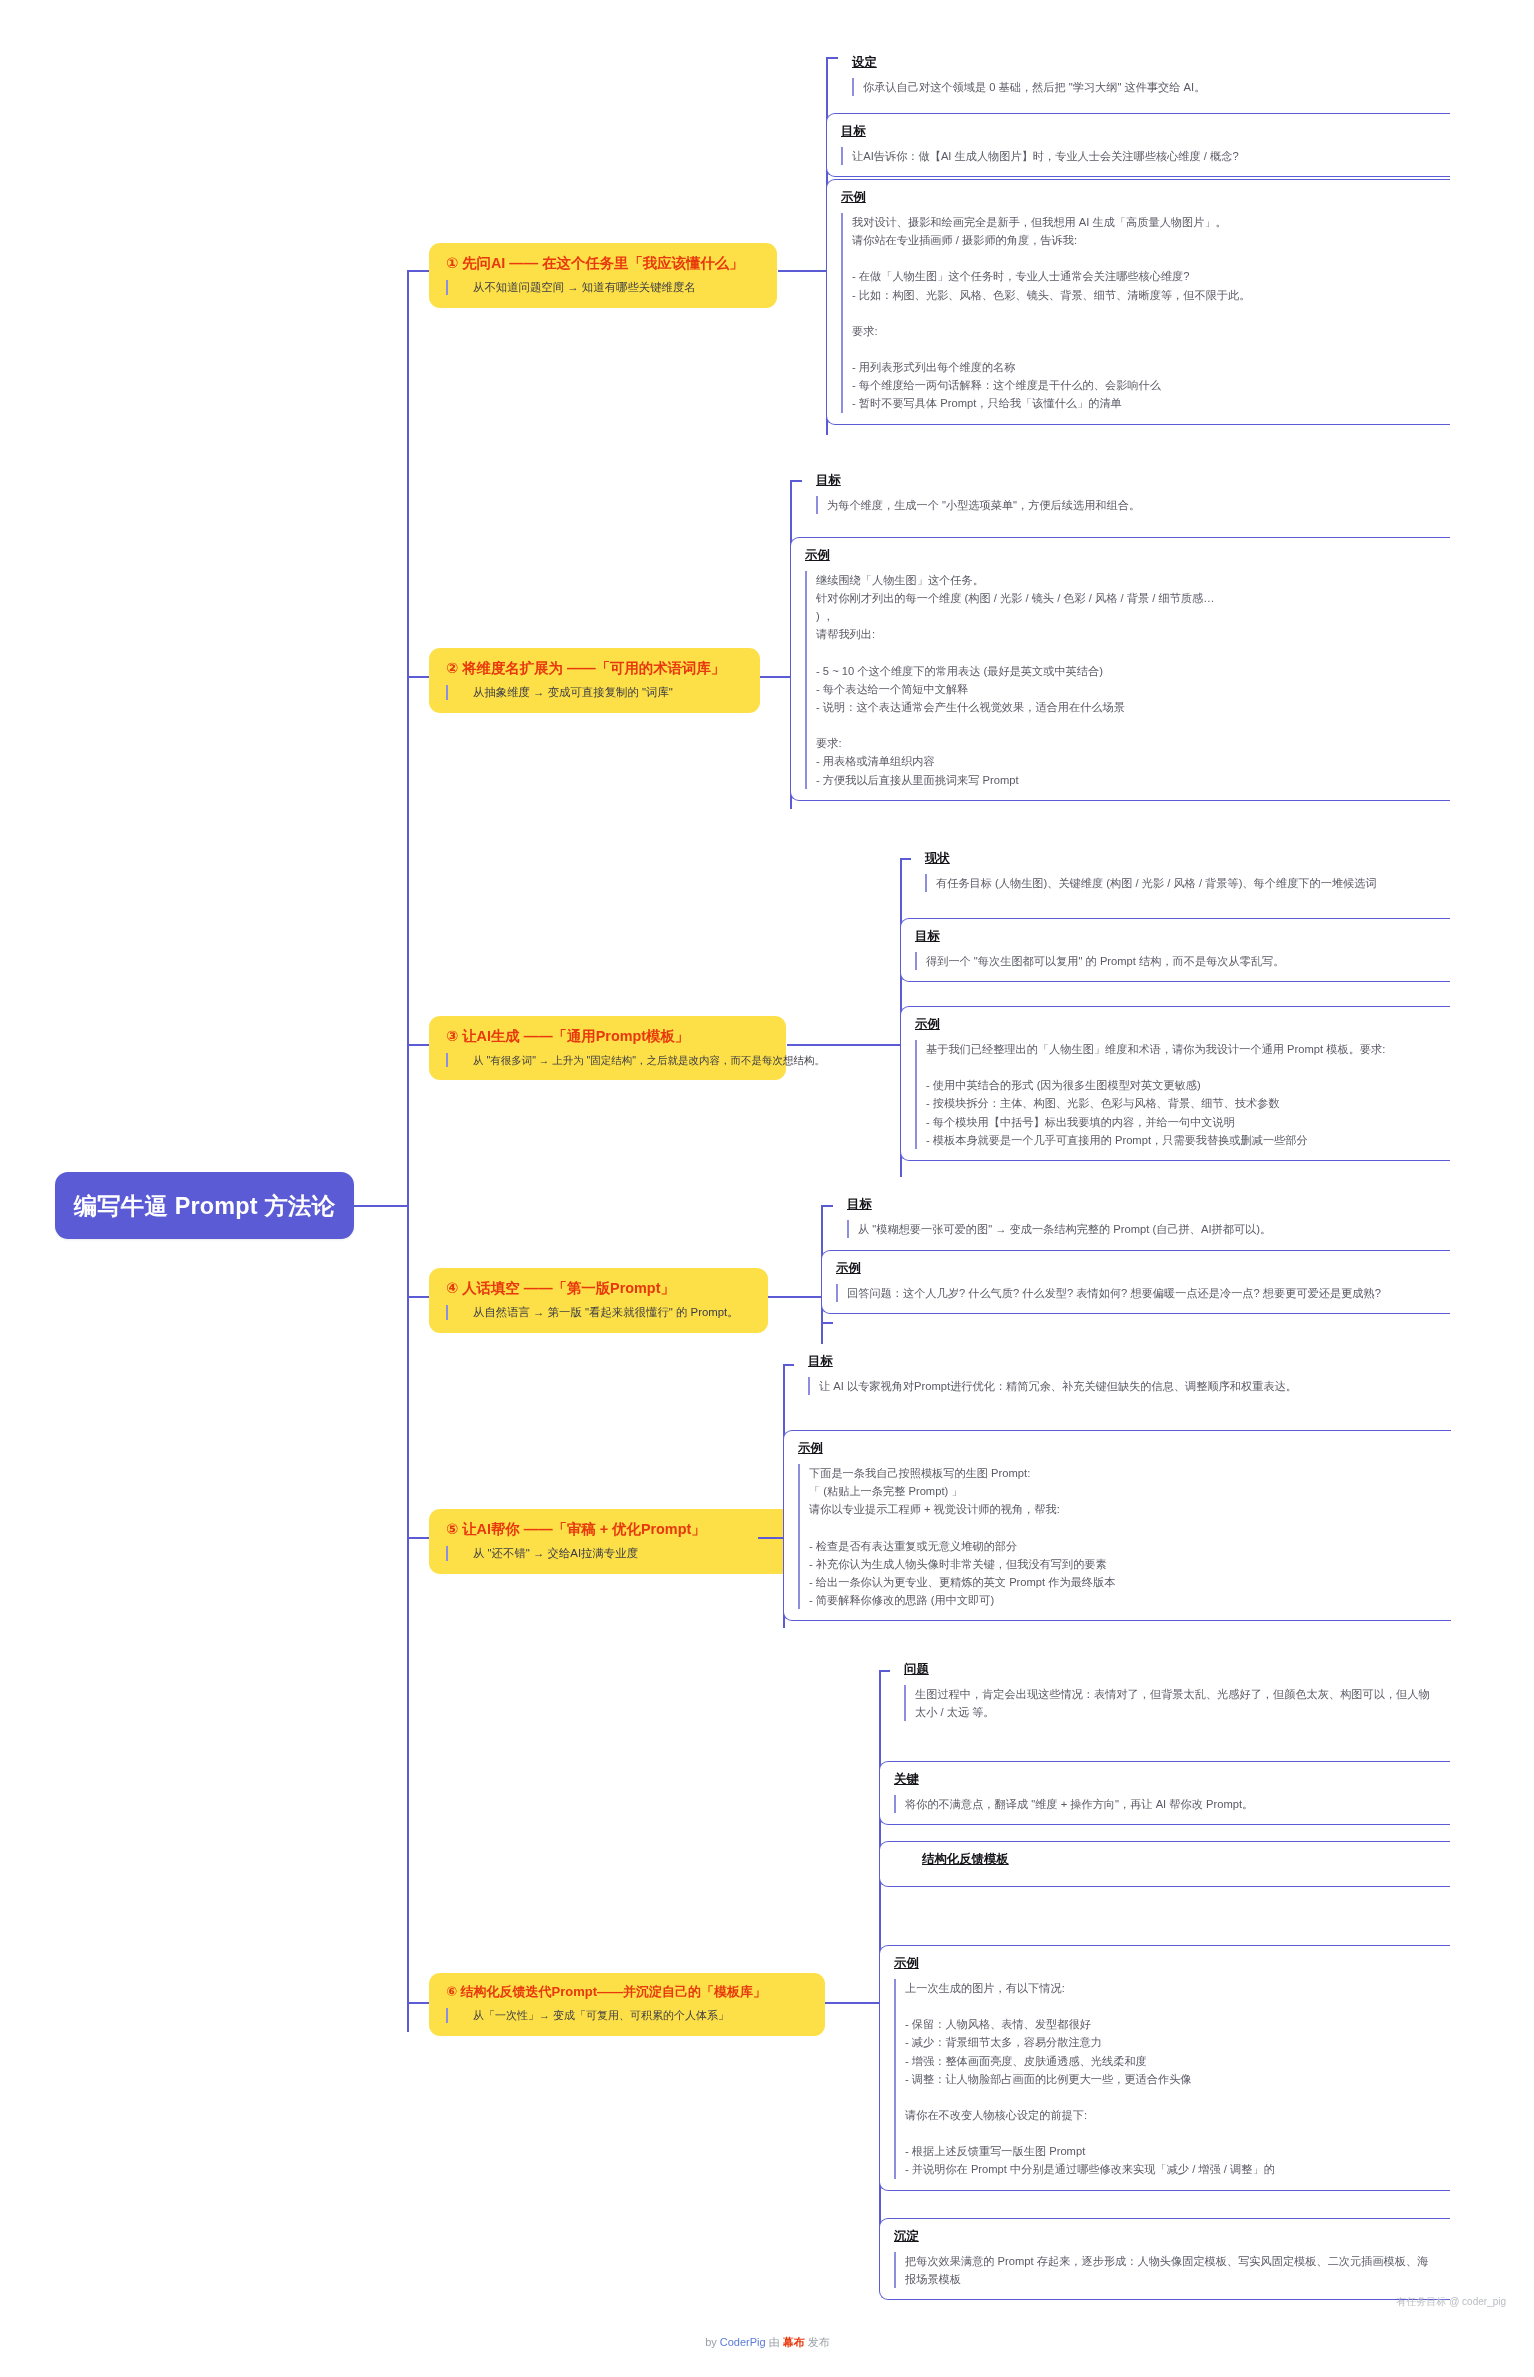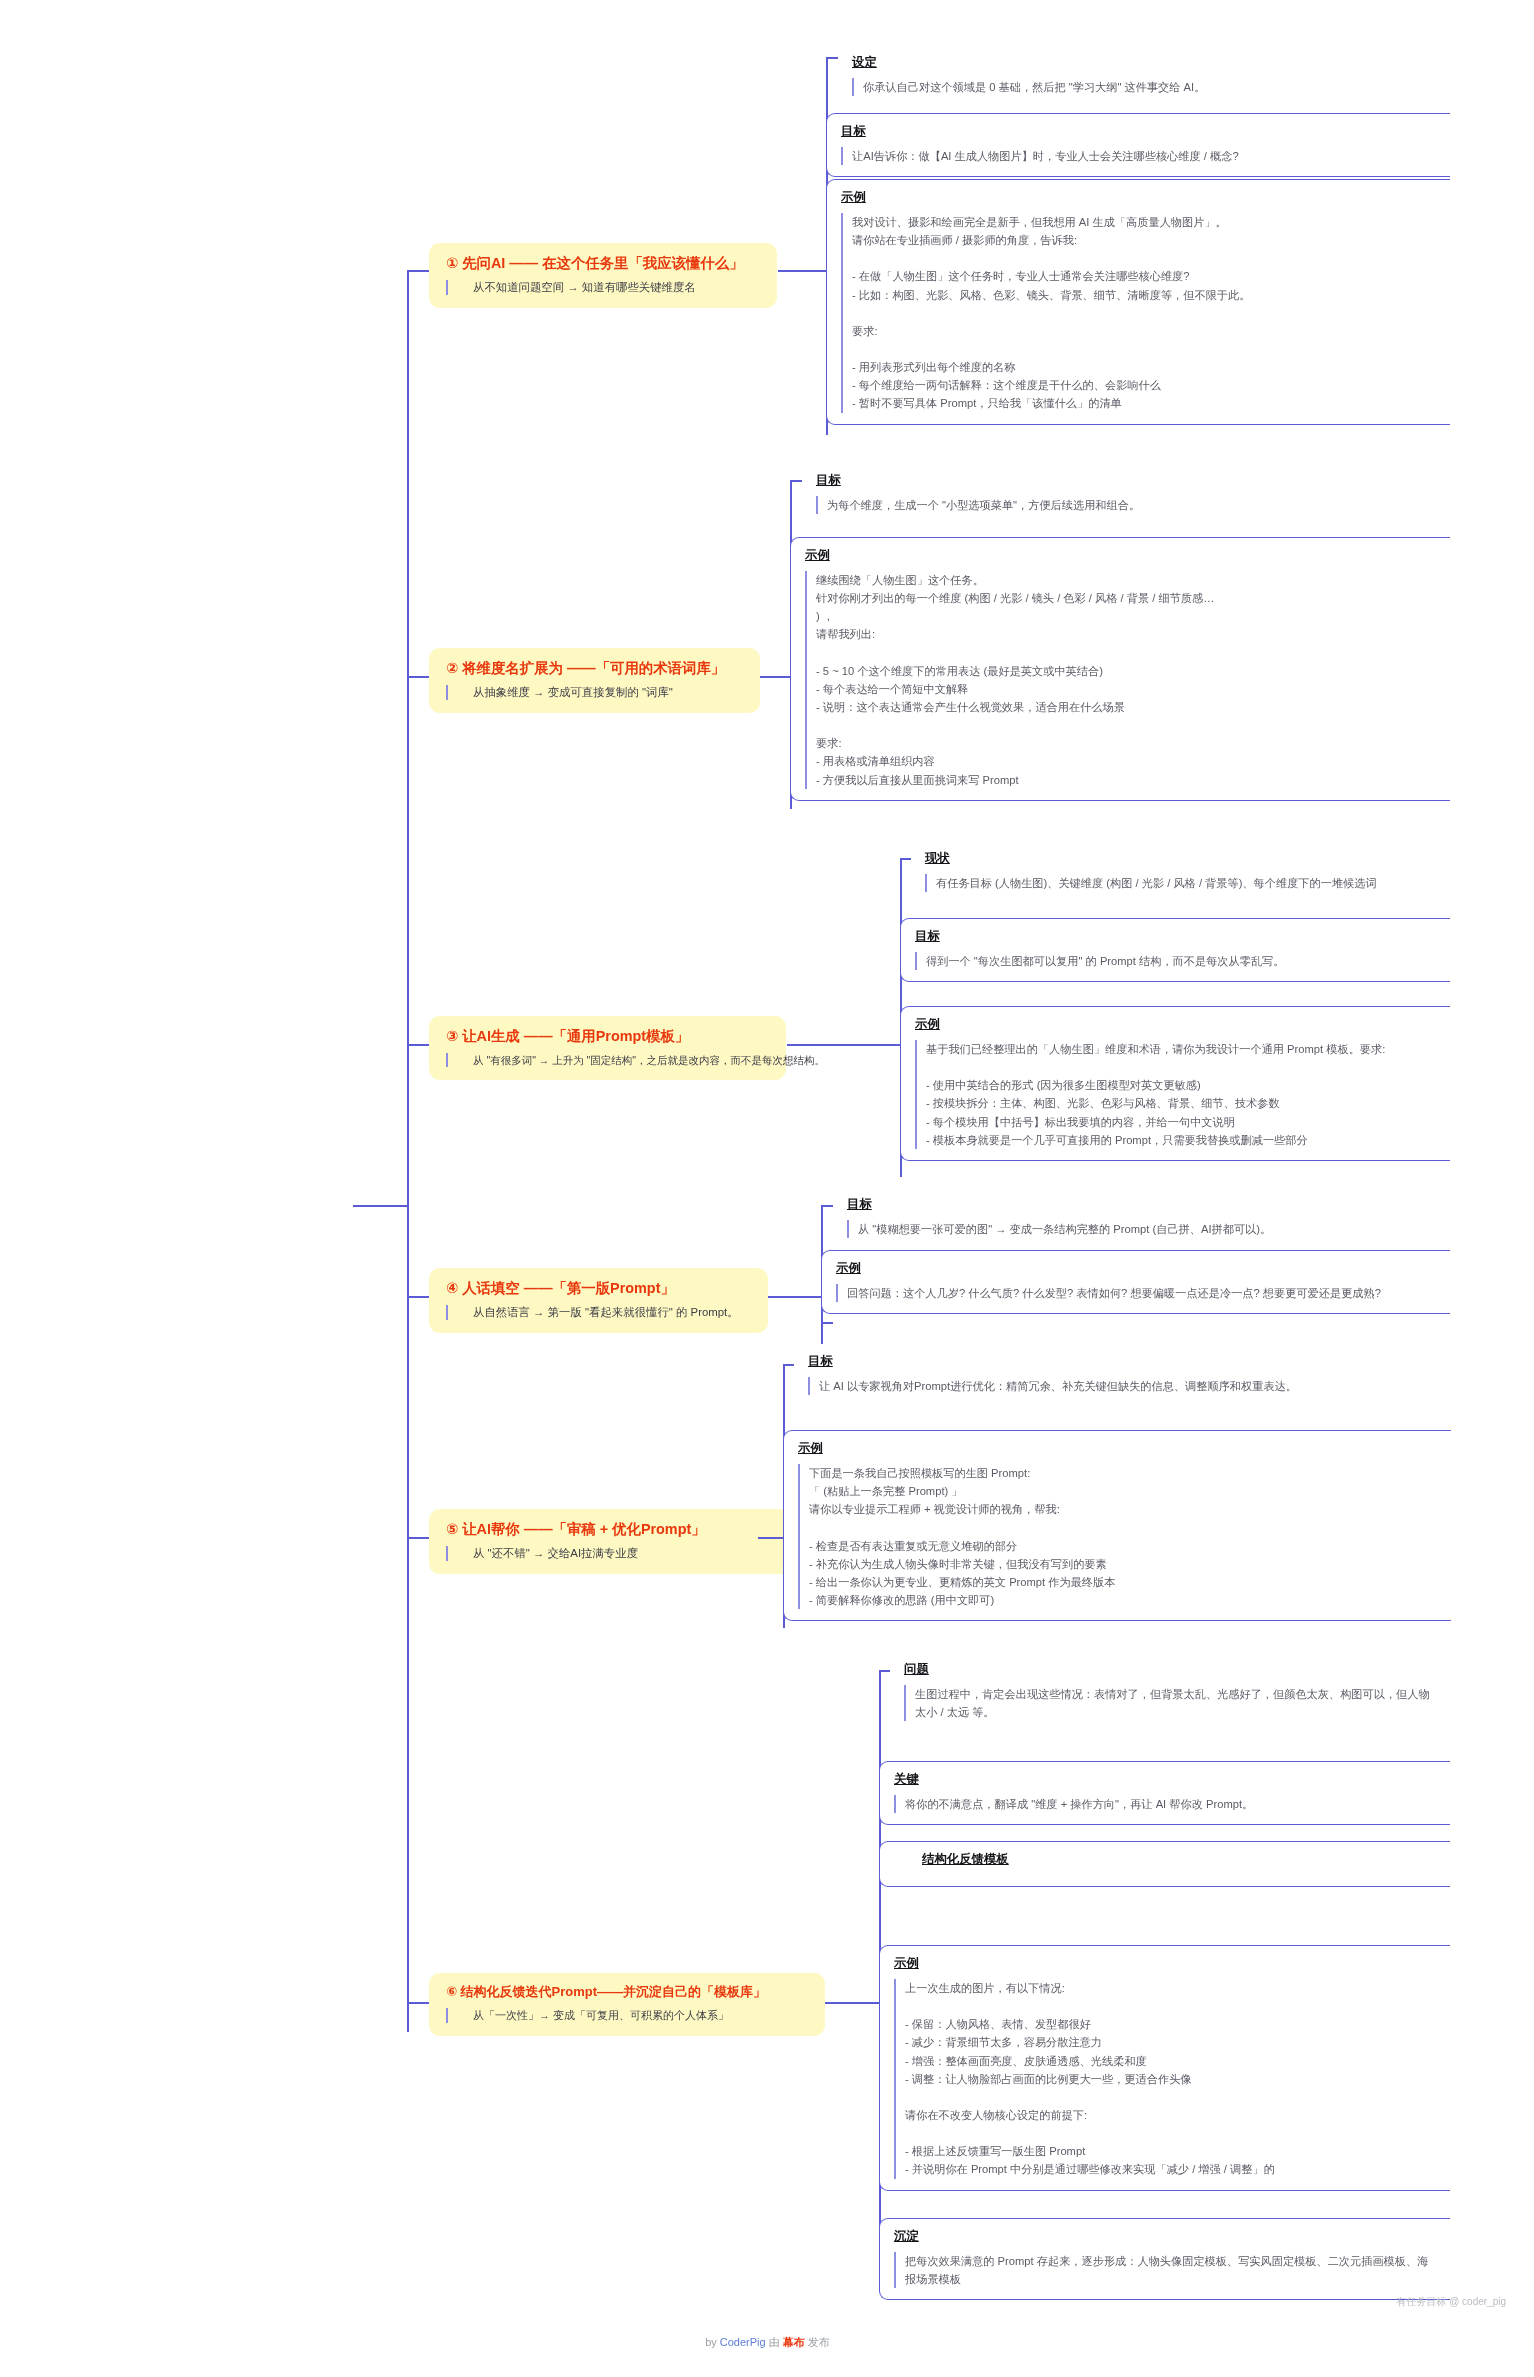"① 先问AI —— 在这个任务里「我应该懂什么」" .branch-box { background: #fef9c3 -> #fde047 }
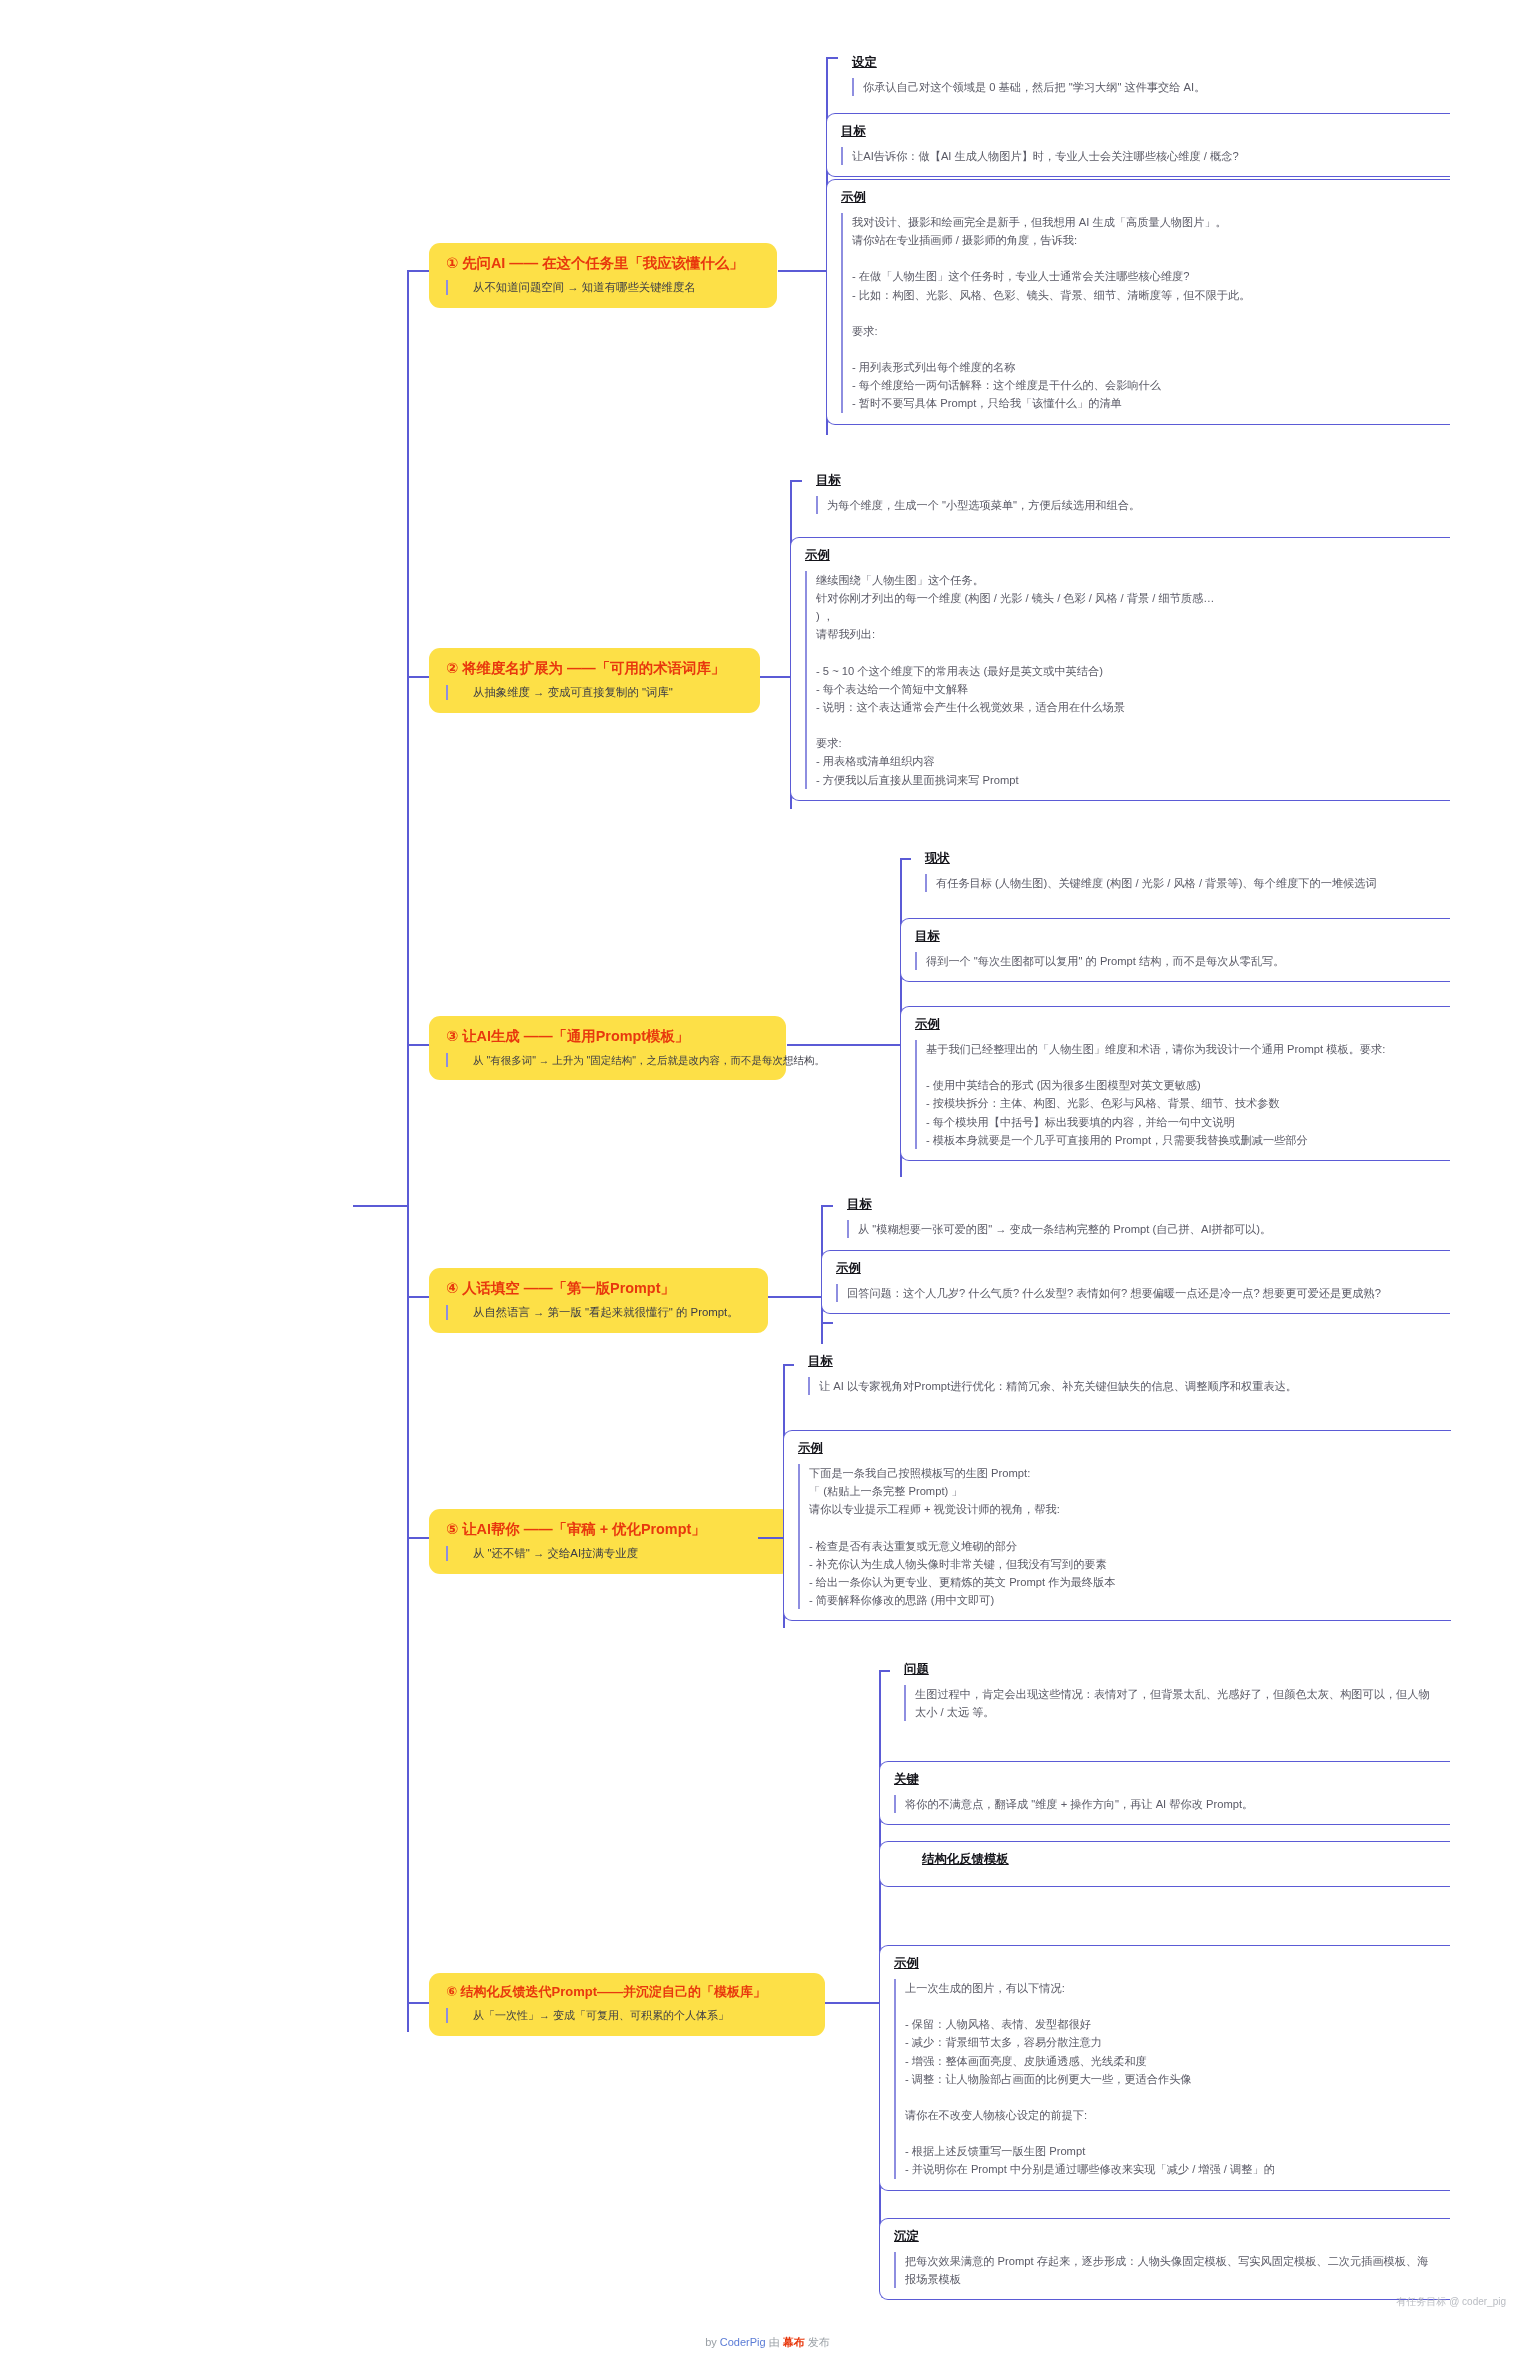"编写牛逼 Prompt 方法论" div { html: none -> <div>编写牛逼 Prompt 方法论</div> }
